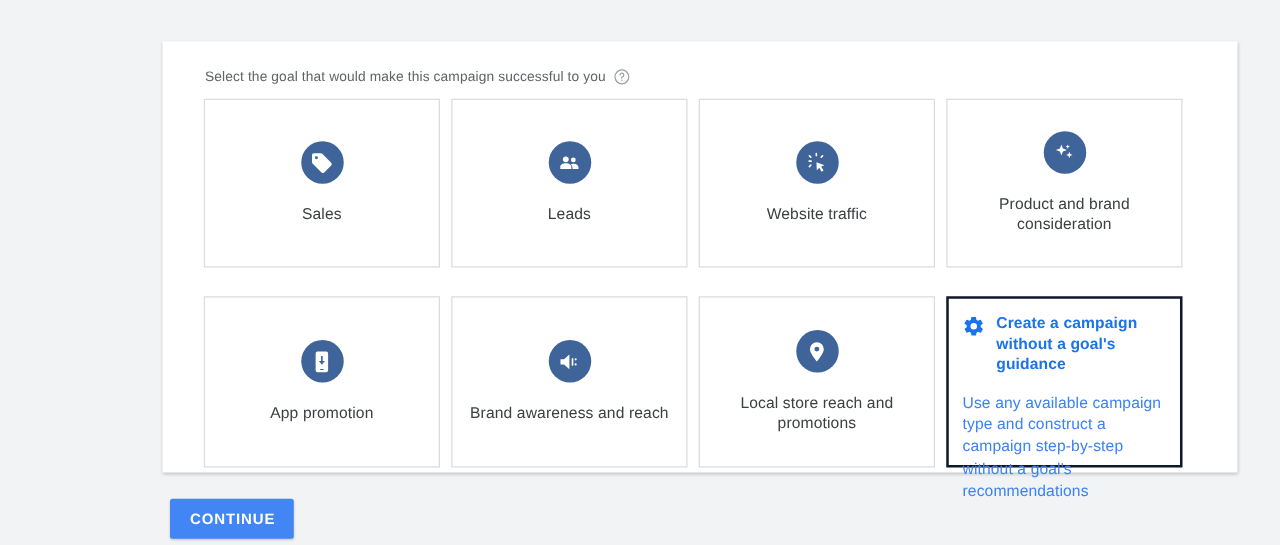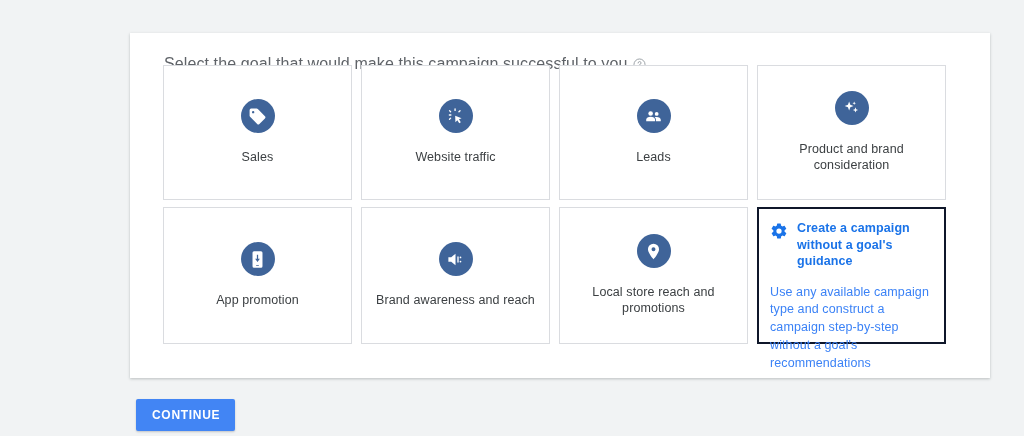"Select the goal that would" .panel-header-text { font-size: 16px -> 11px }
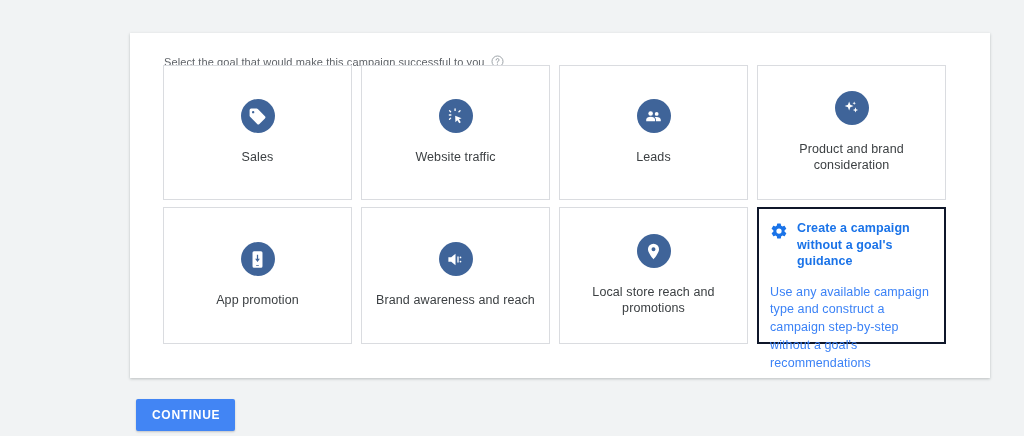"Sales" .grid { gap: 7px 9px -> 23px 9px; top: 32px -> 46px }
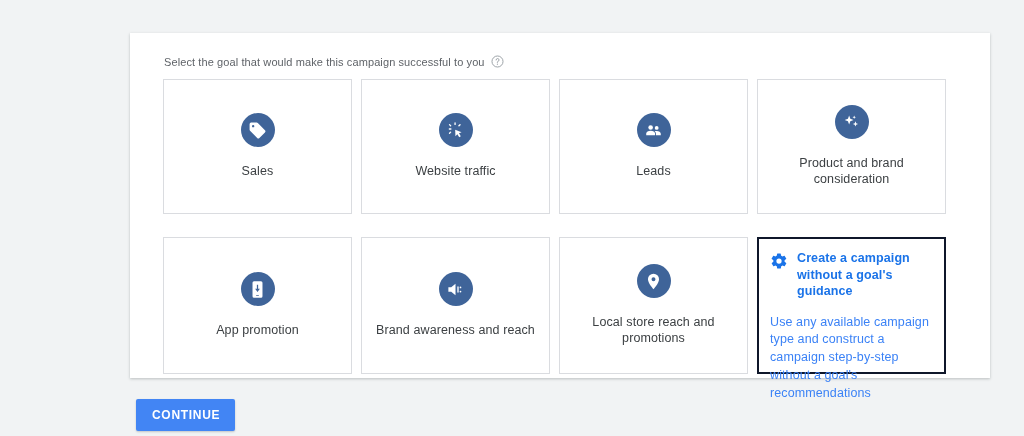"Website traffic" div.card { order: before "Leads" -> after "Leads" }
